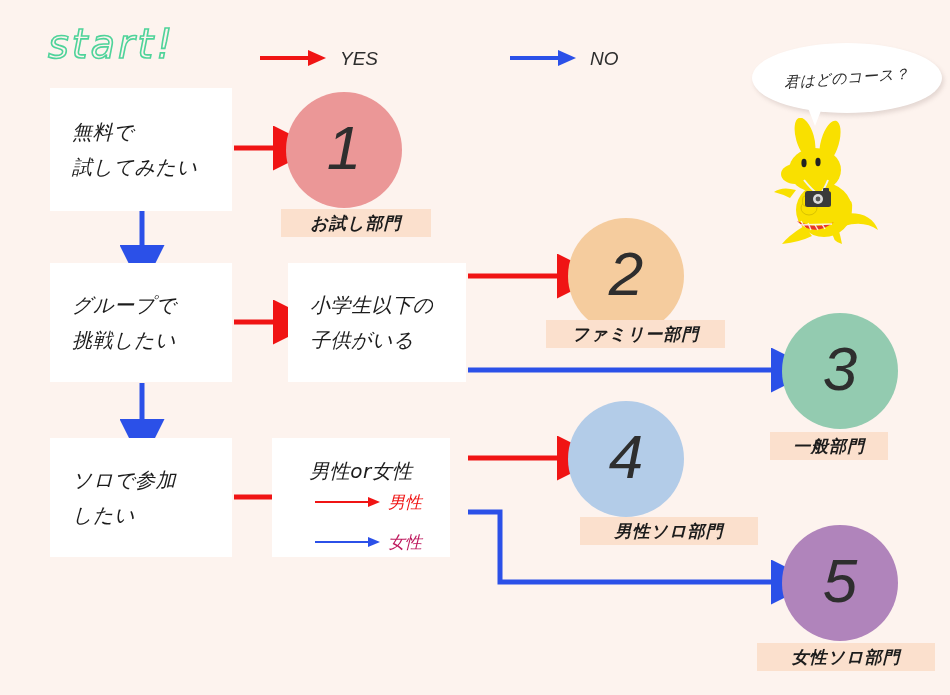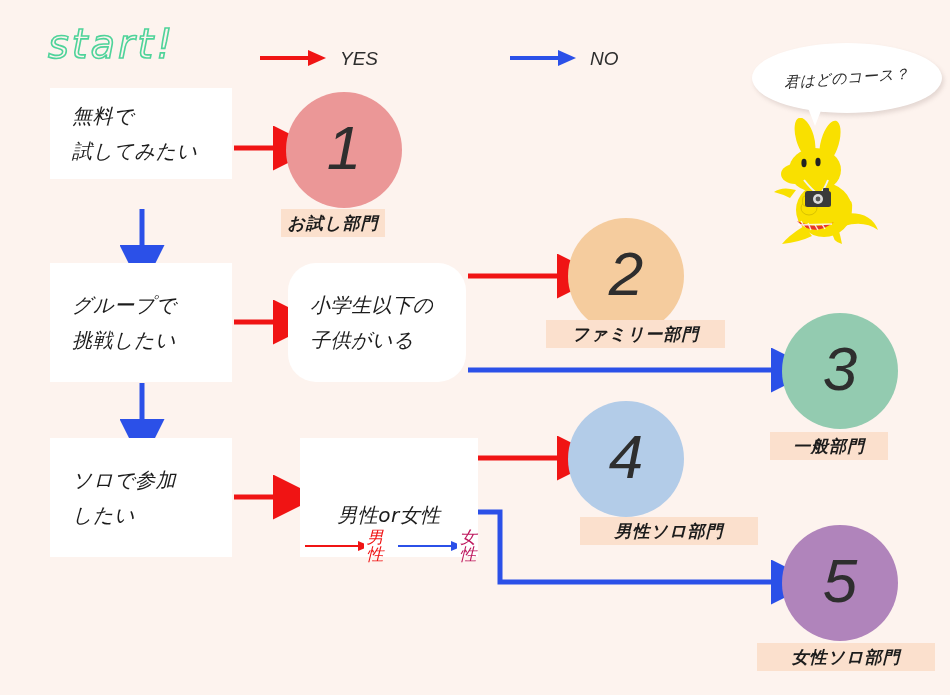"無料で" div.abs { height: 91px -> 123px }
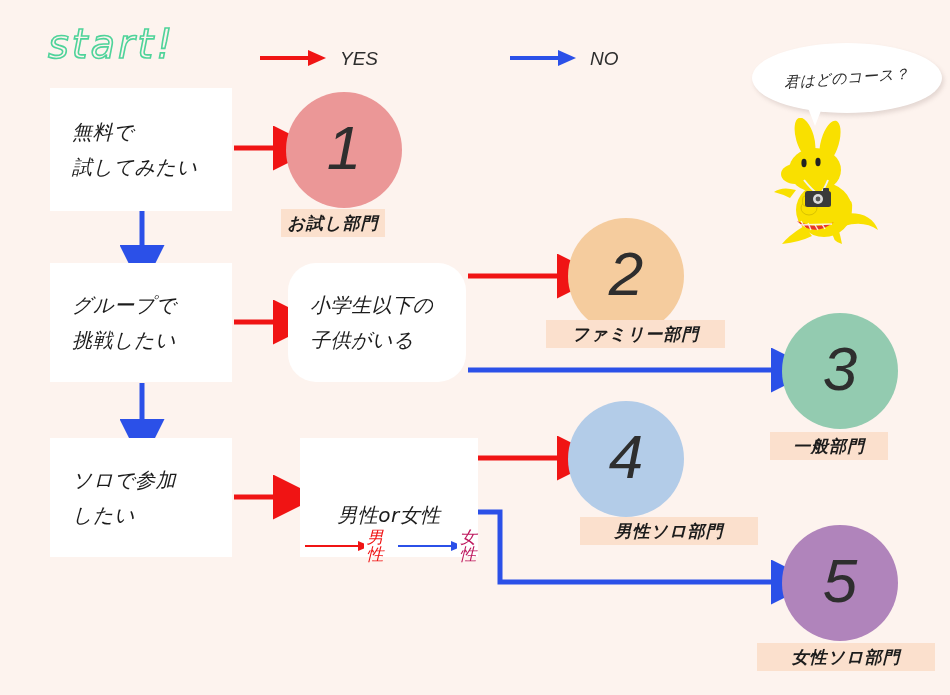"お試し部門" div.abs { width: 104px -> 150px }
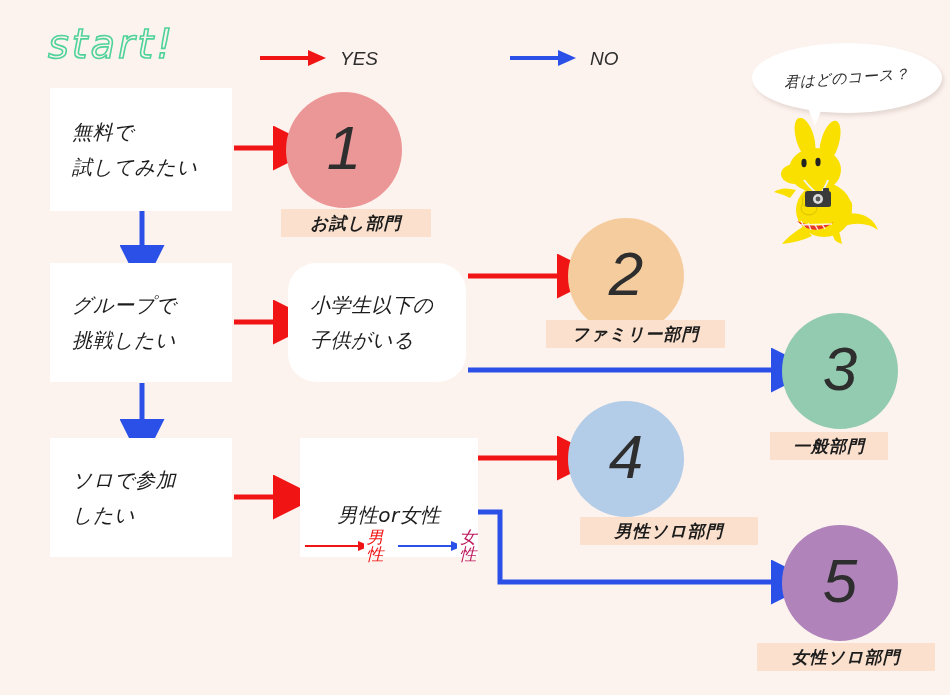"小学生以下の" div.abs { border-radius: 28px -> none }
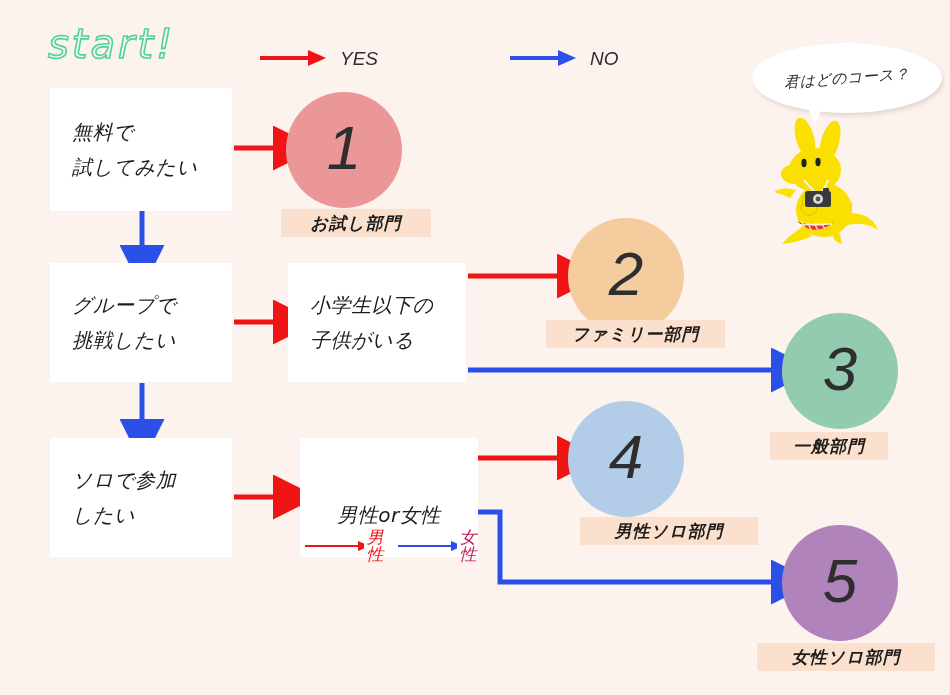"男性or女性" div.abs { justify-content: flex-end -> none; left: 300px -> 272px }
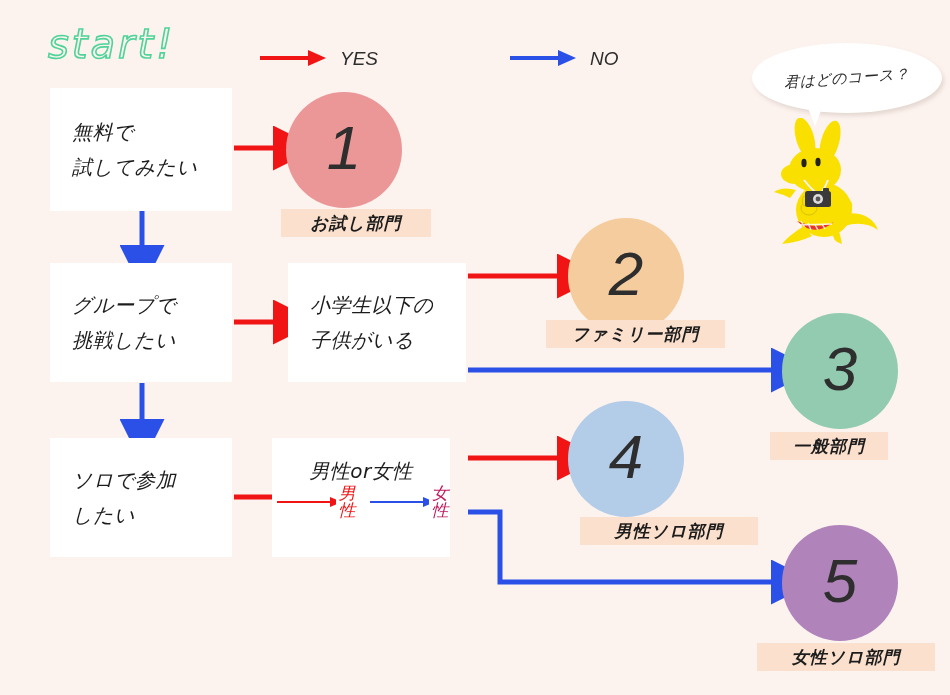"男性" .mini-legend { flex-direction: row -> column; gap: 2px -> 18px }
